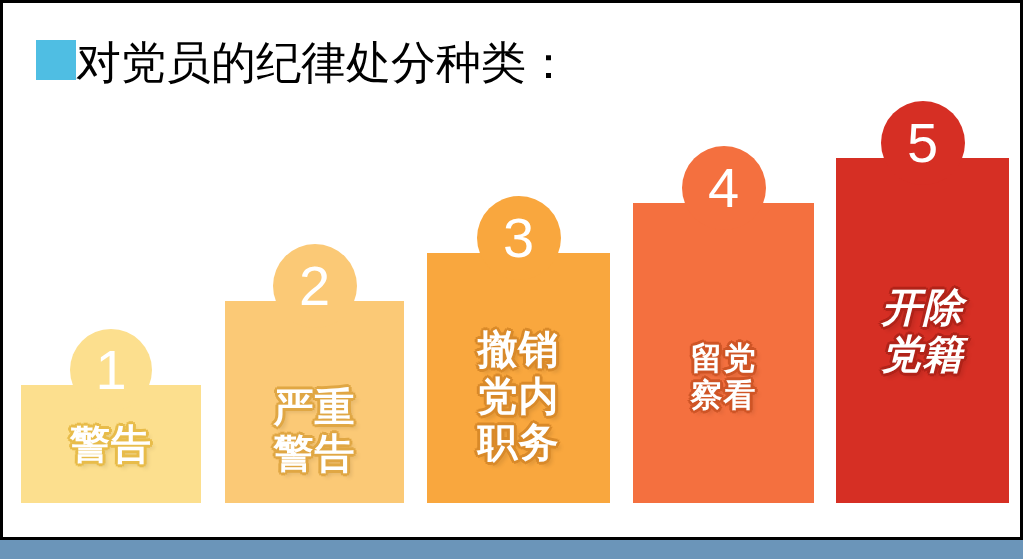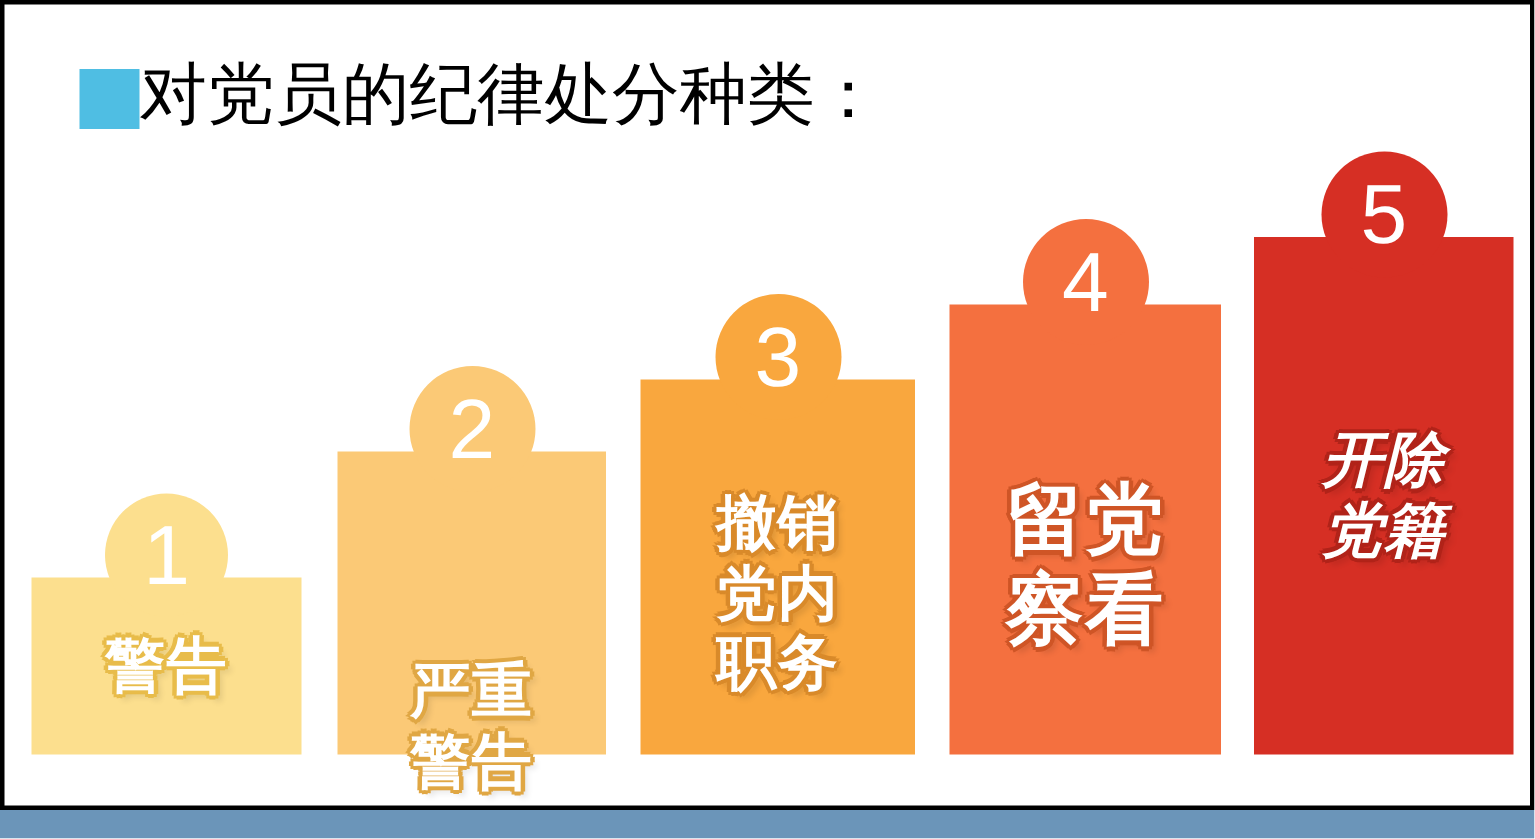"对党员的纪律处分种类：" #title-row { align-items: flex-end -> flex-start; left: 50px -> 33px }
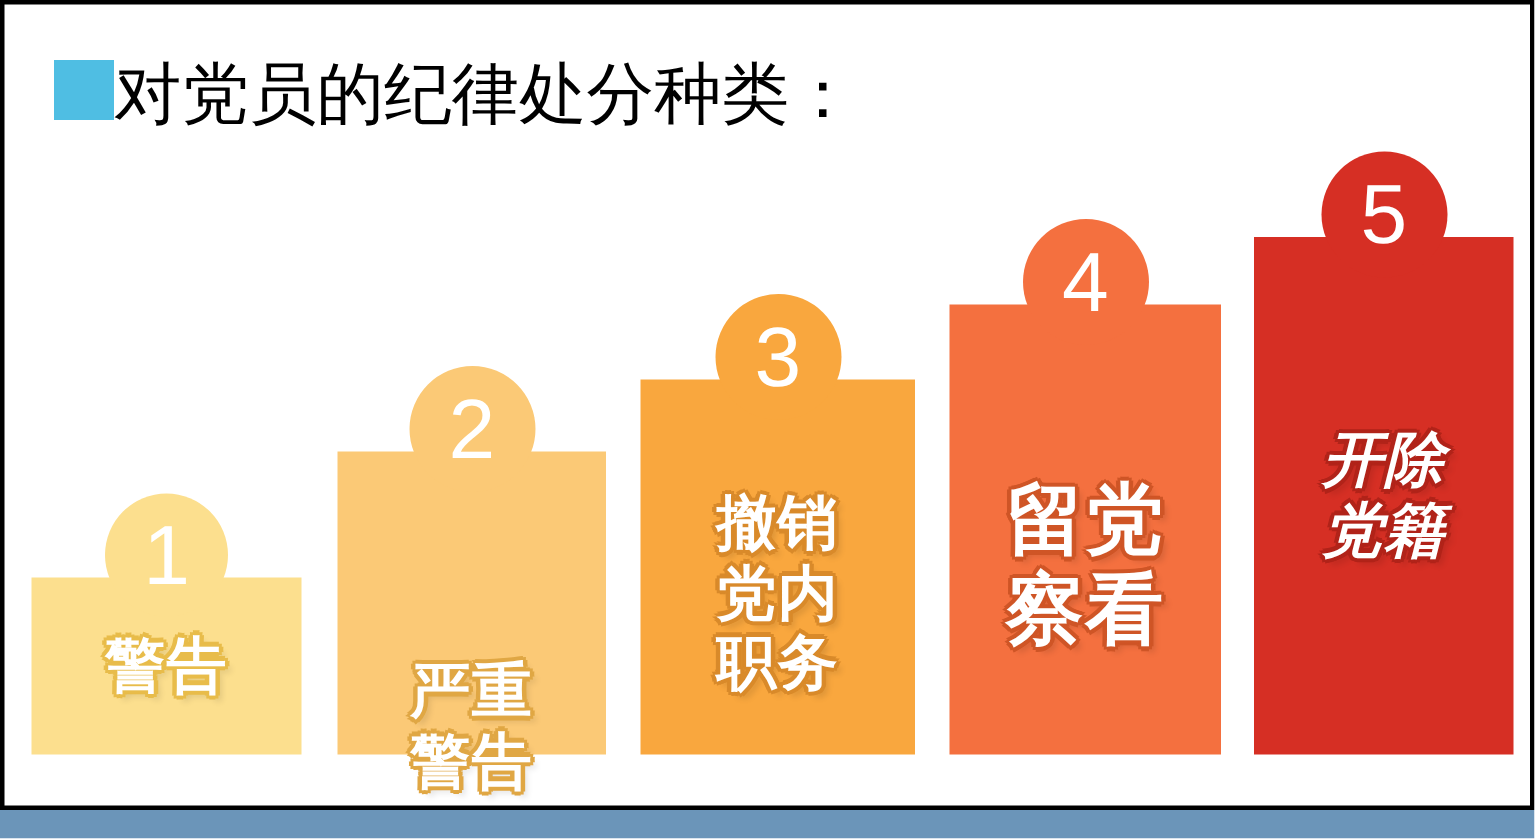"留党" #bar-4 .bar-label { font-size: 52px -> 32px }
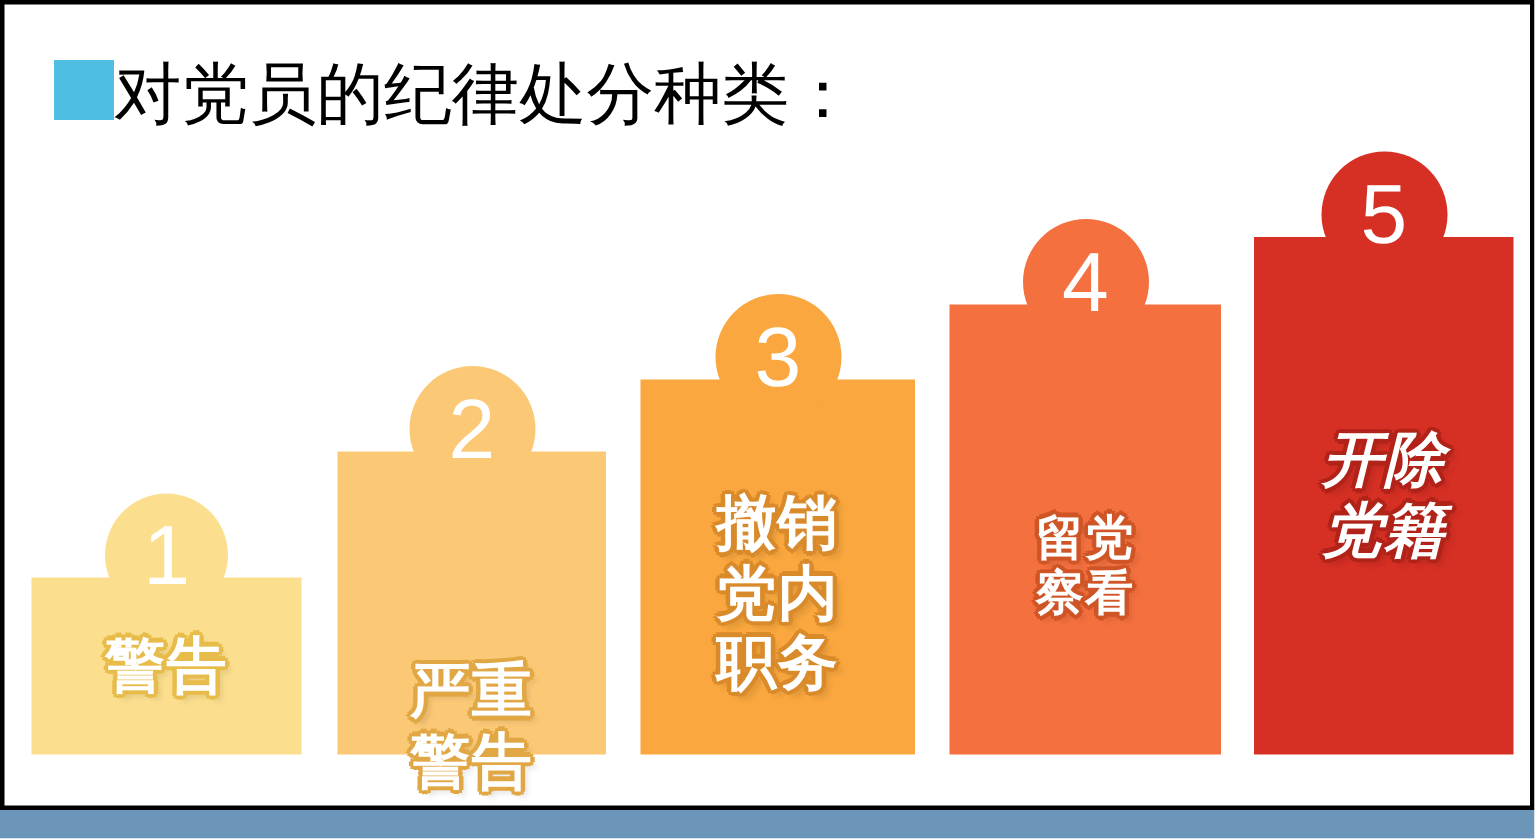"严重" #bar-2 .bar-body { justify-content: flex-end -> center }
